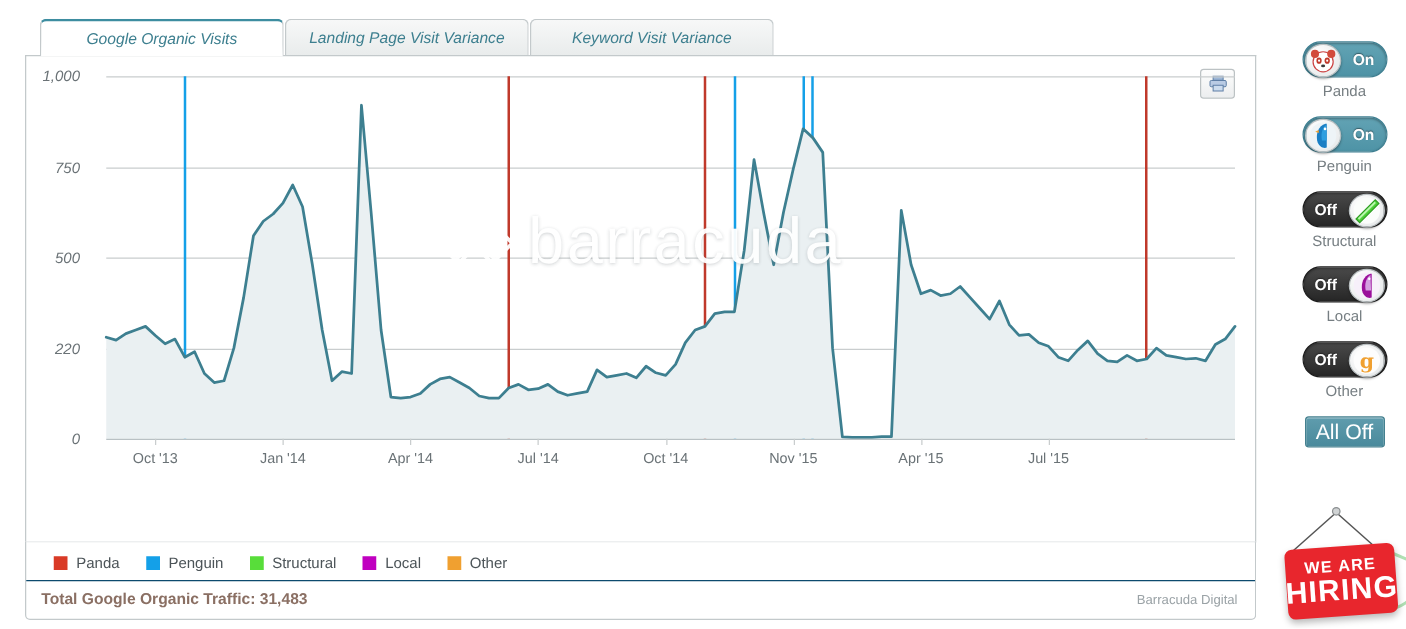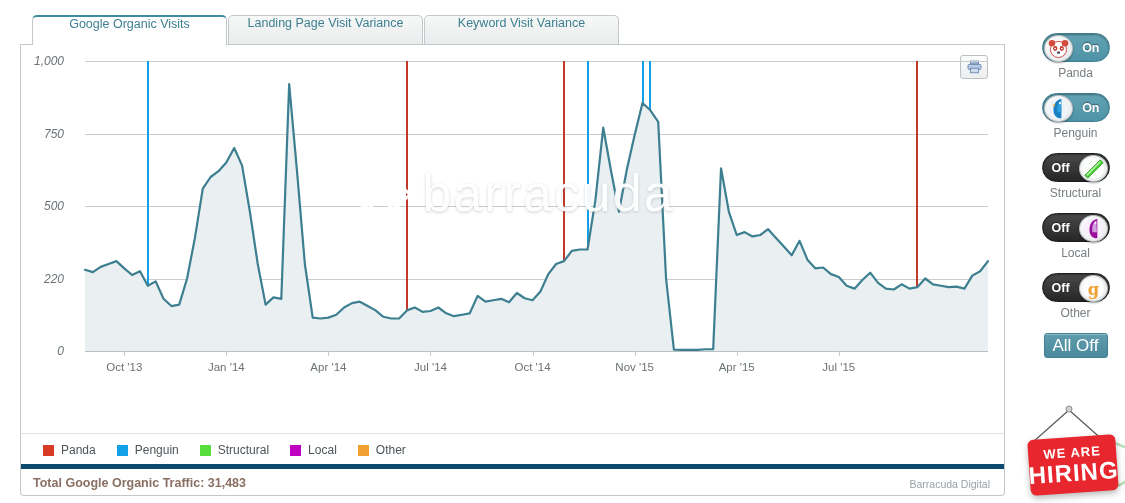"Google Organic Visits" .tab { align-items: flex-start -> center; font-style: none -> italic }
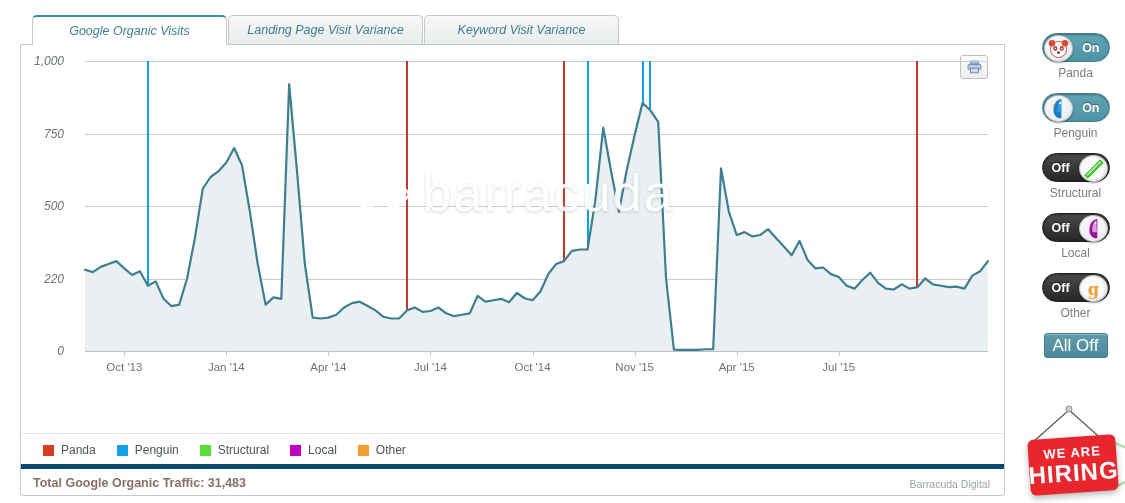"Total Google Organic Traffic: 31,483" #footerbar { border-top: 5px solid #0c4a6e -> 1px solid #0c4a6e }
